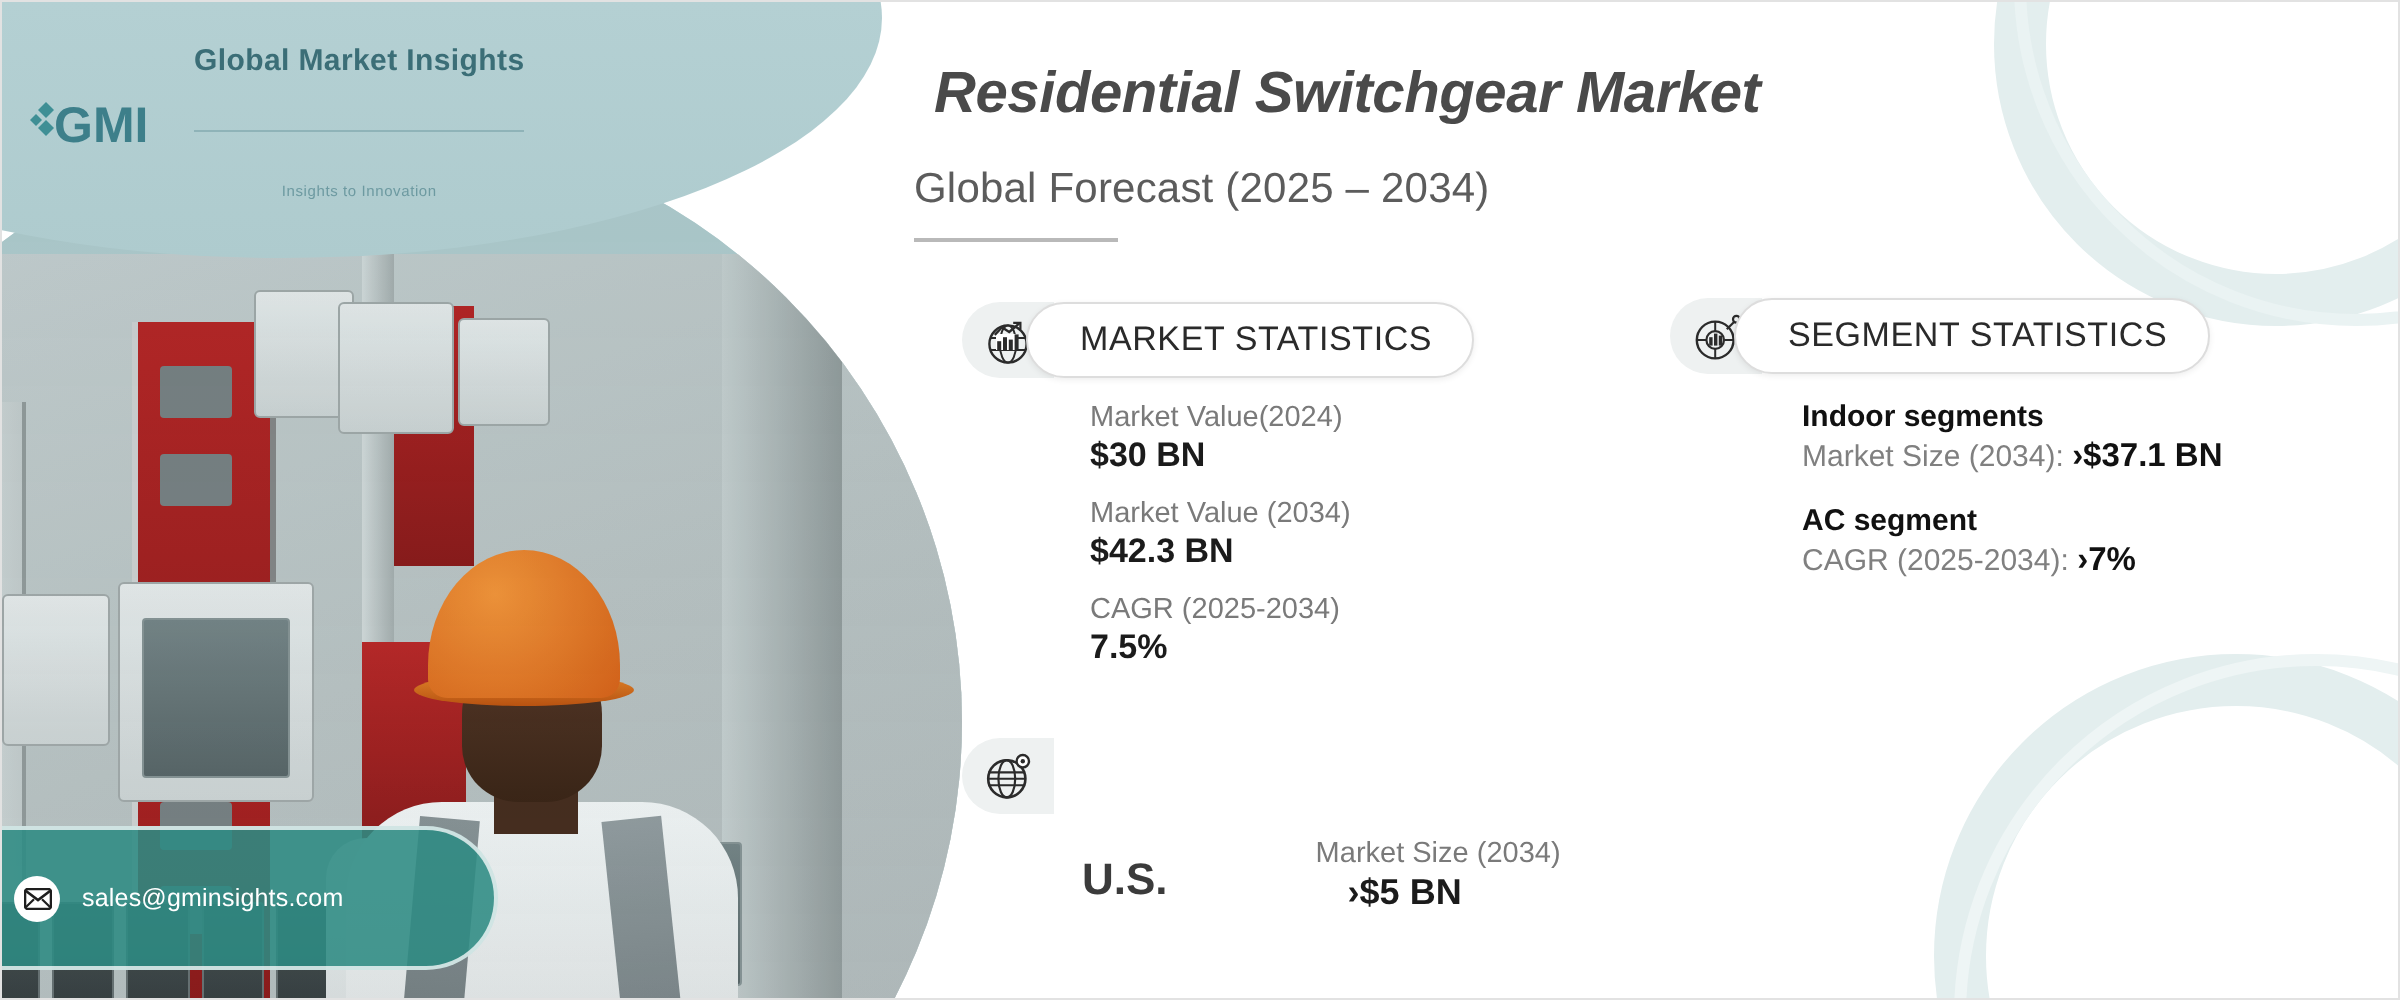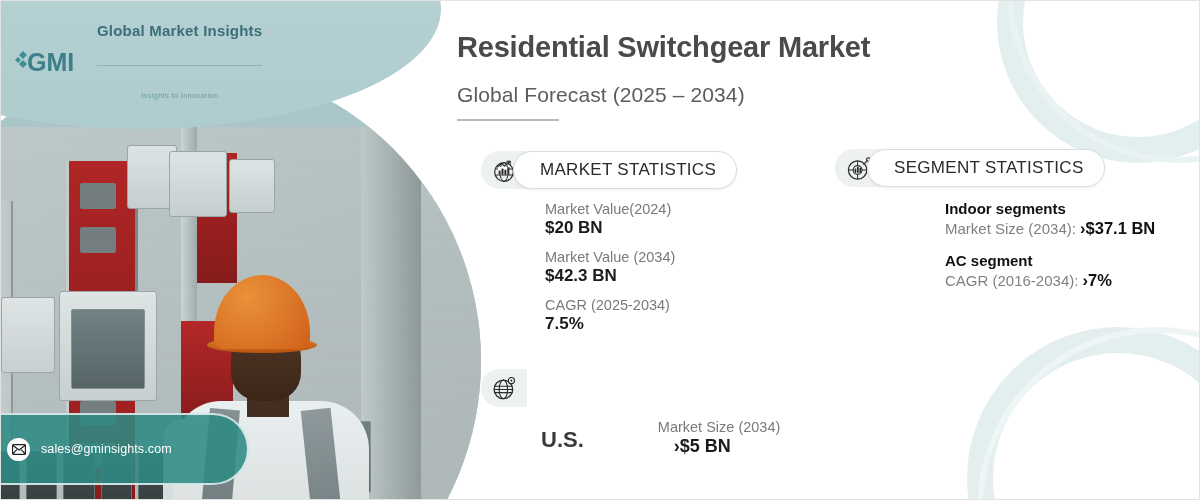"Residential Switchgear Market" .title { font-style: none -> italic; left: 4px -> 14px }
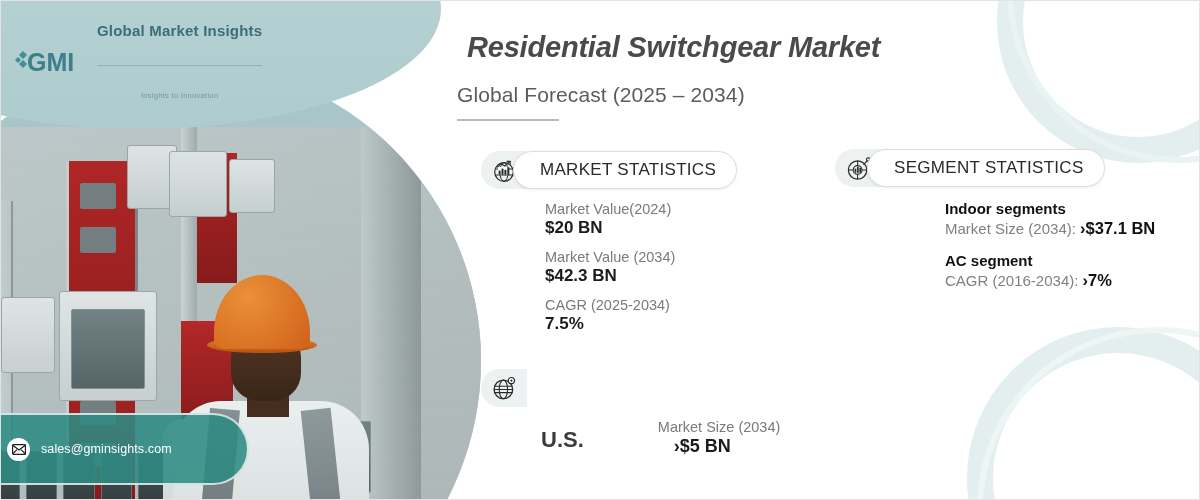"Indoor segments" .seg-group { margin-left: 44px -> none }
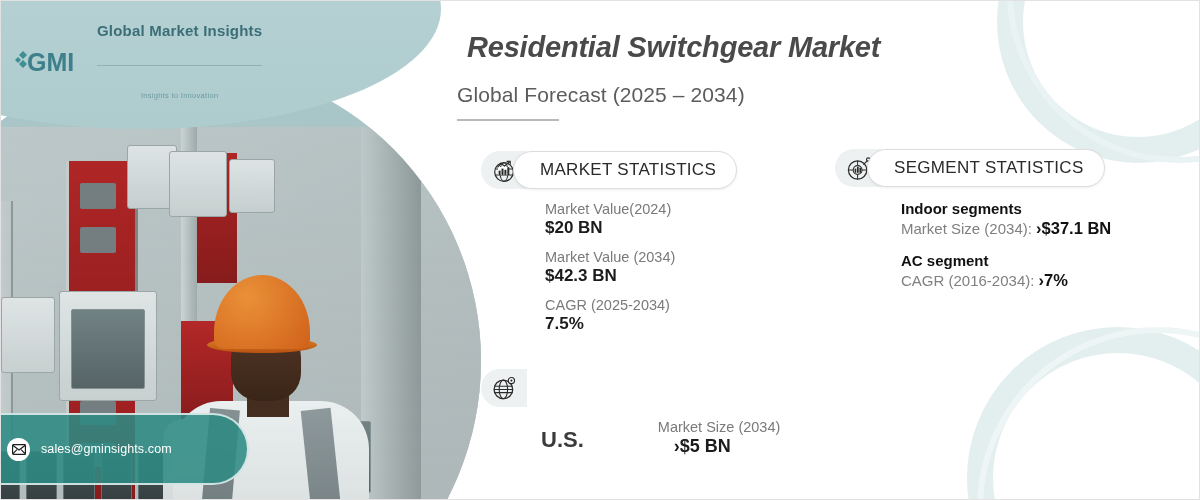"$20 BN" div.stat-value { text: $20 -> $30 }
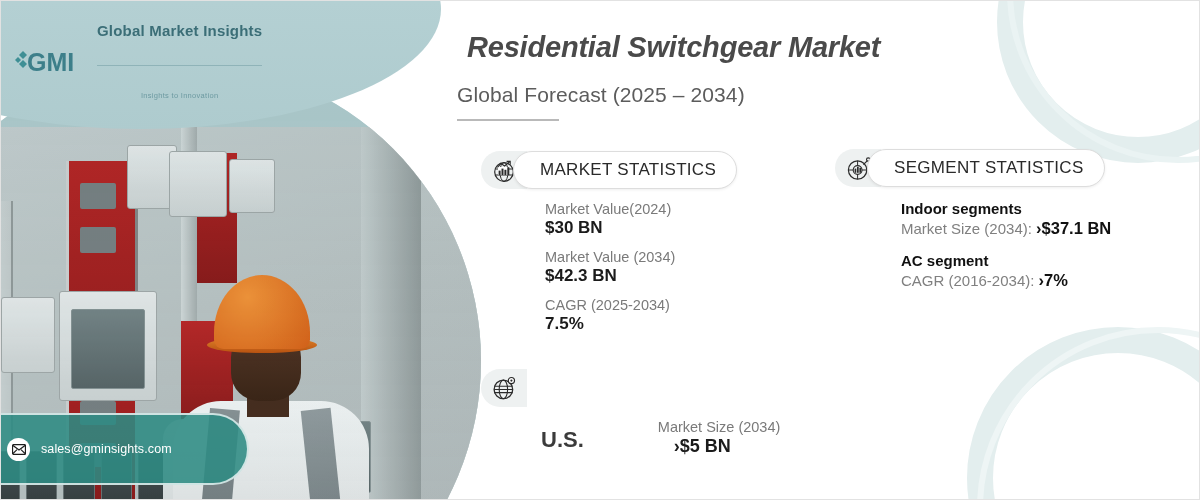"CAGR (2016-2034):" span { text: 2016-2034 -> 2025-2034 }
